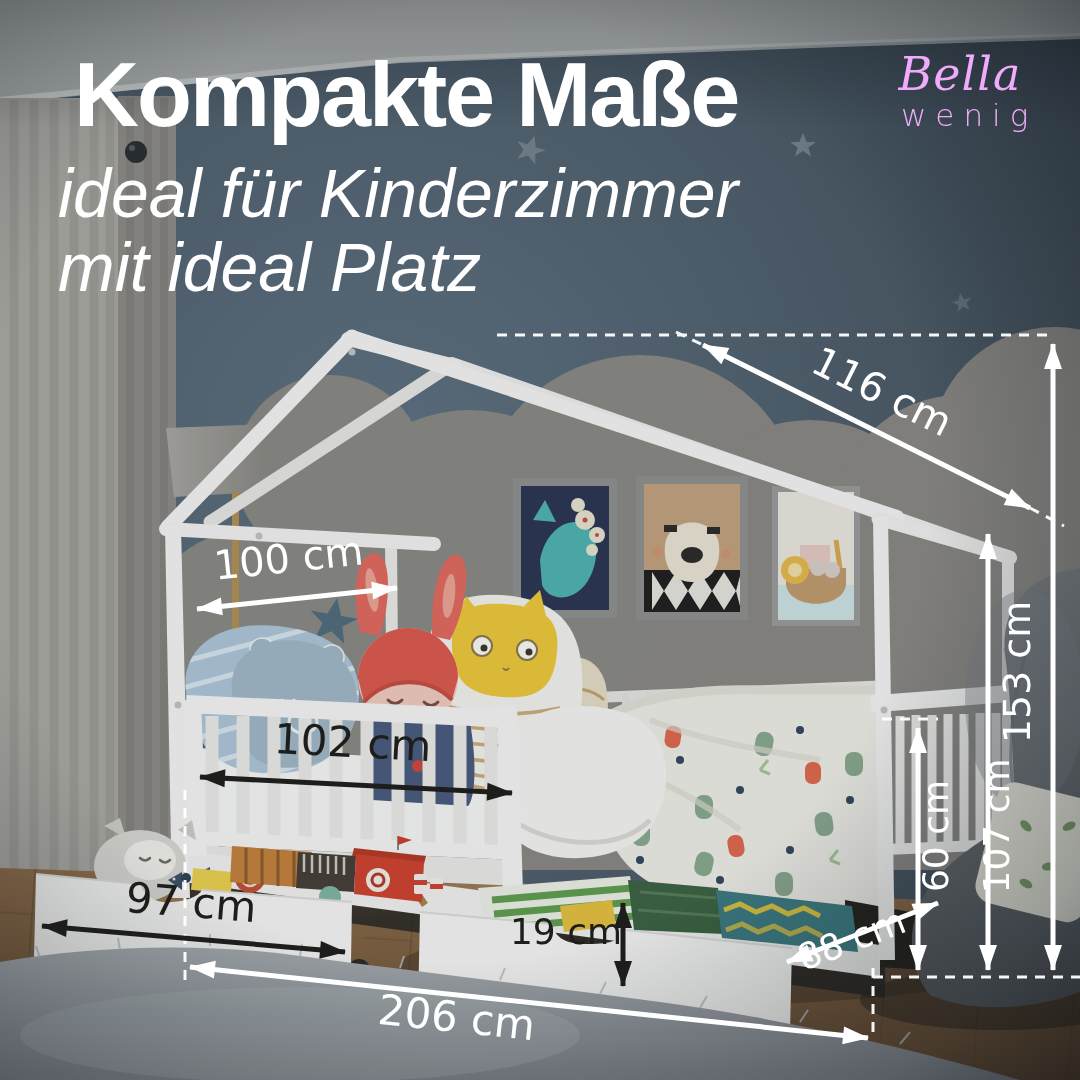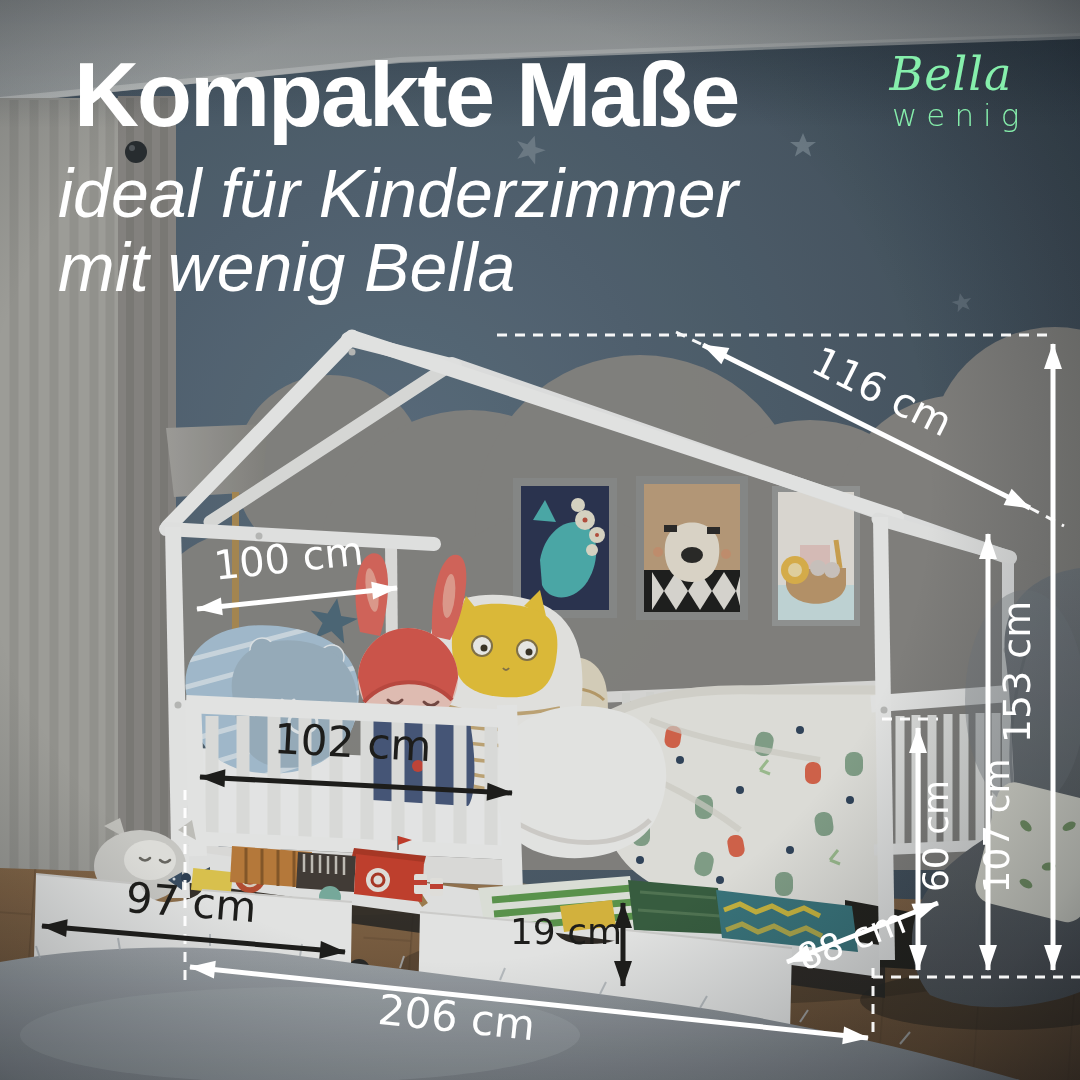"Bella" .brand { color: #86efac -> #f0abfc; right: 64px -> 55px }
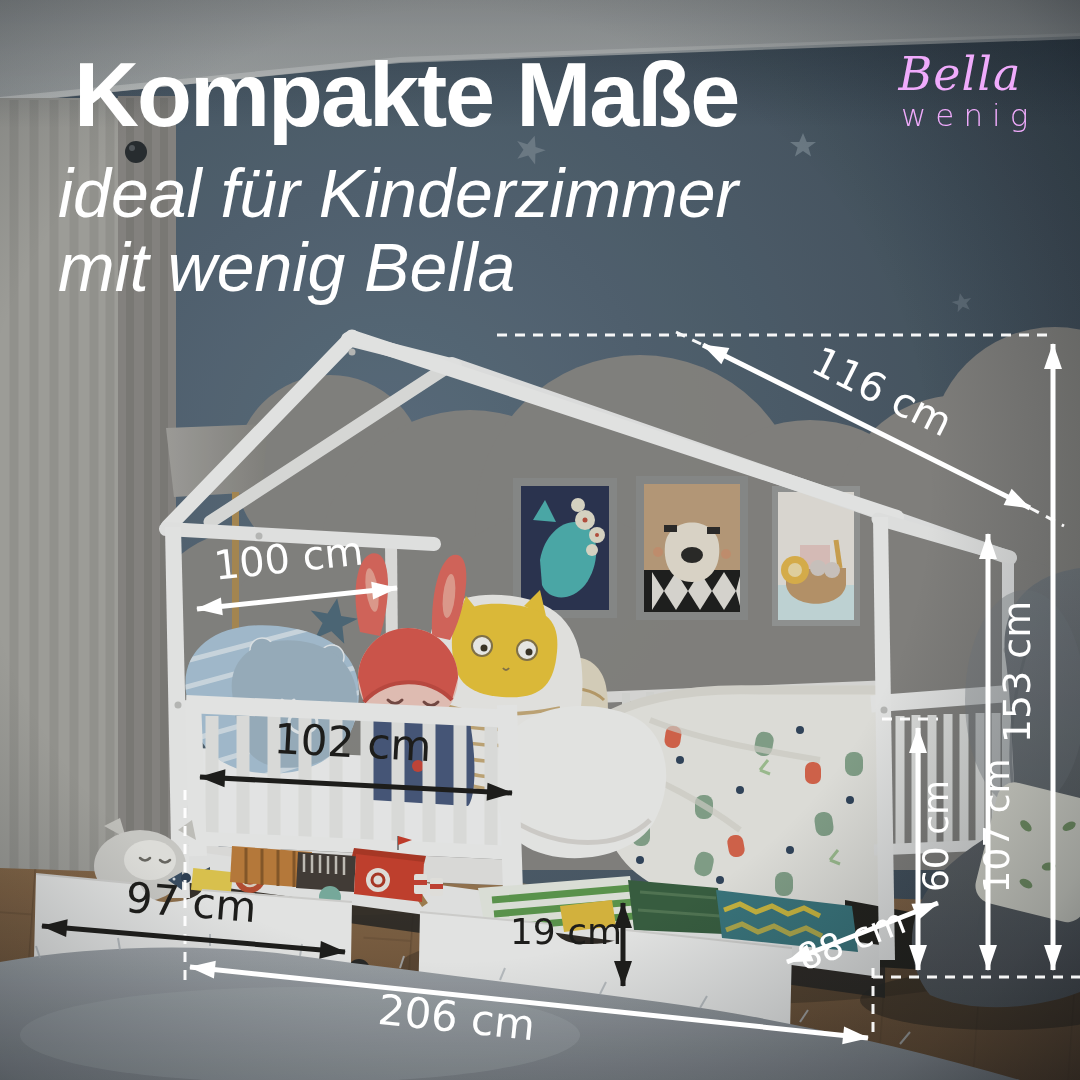"mit wenig Bella" div { text: wenig Bella -> ideal Platz }
